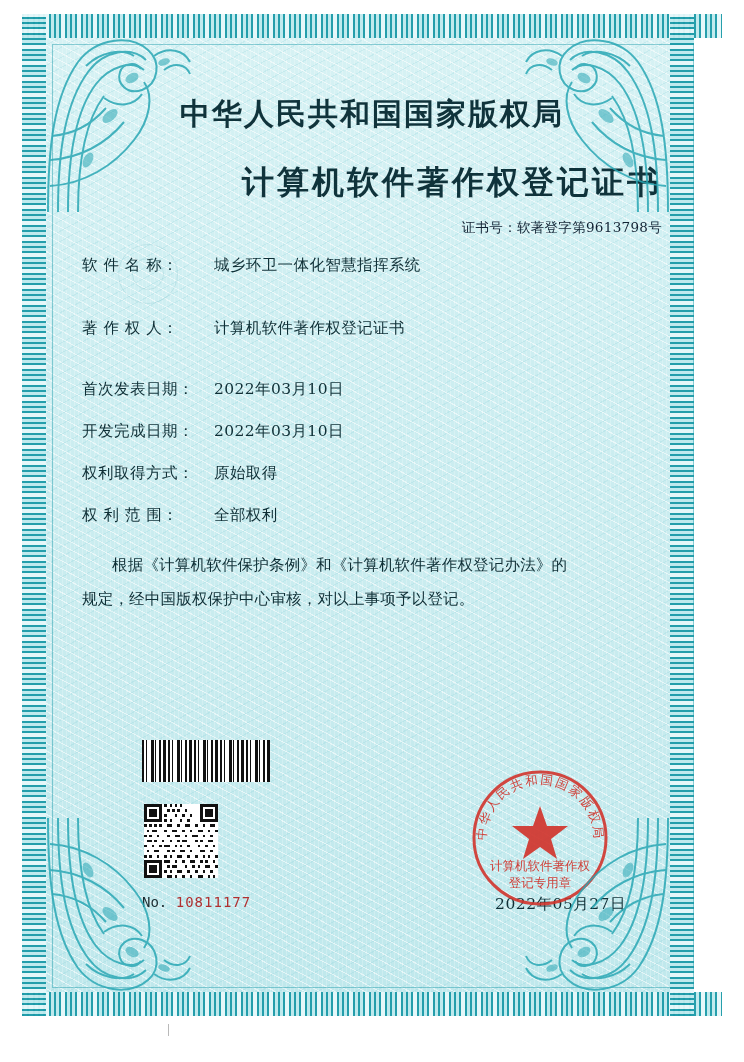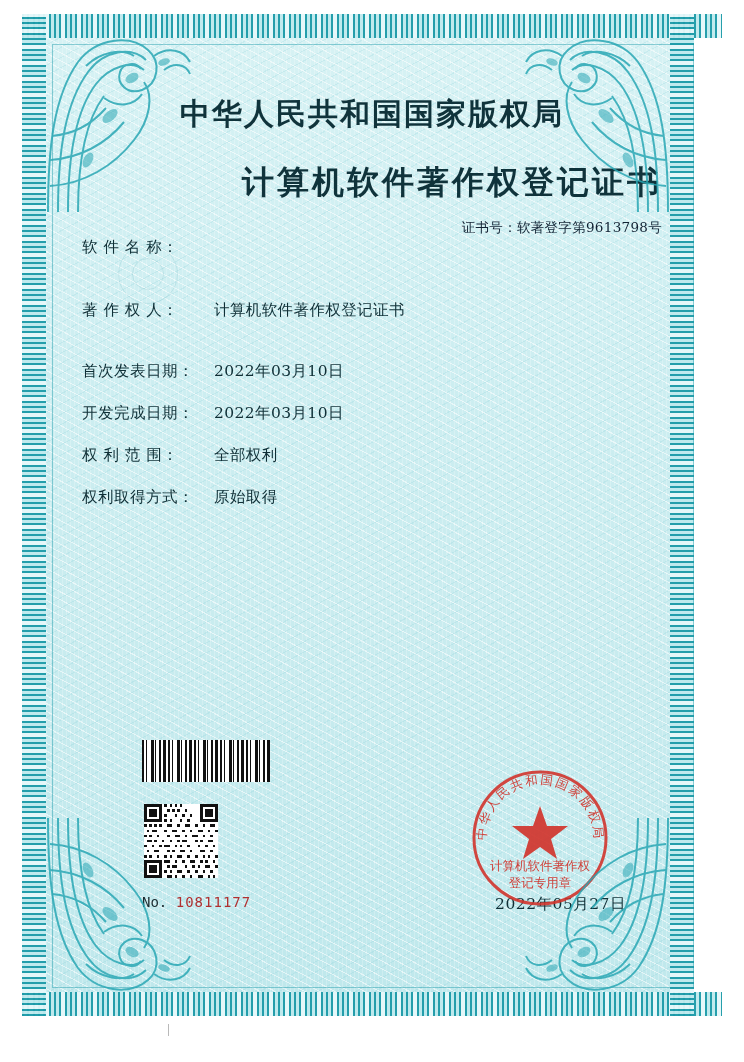"软 件 名 称：" .fields { margin-top: none -> 18px }
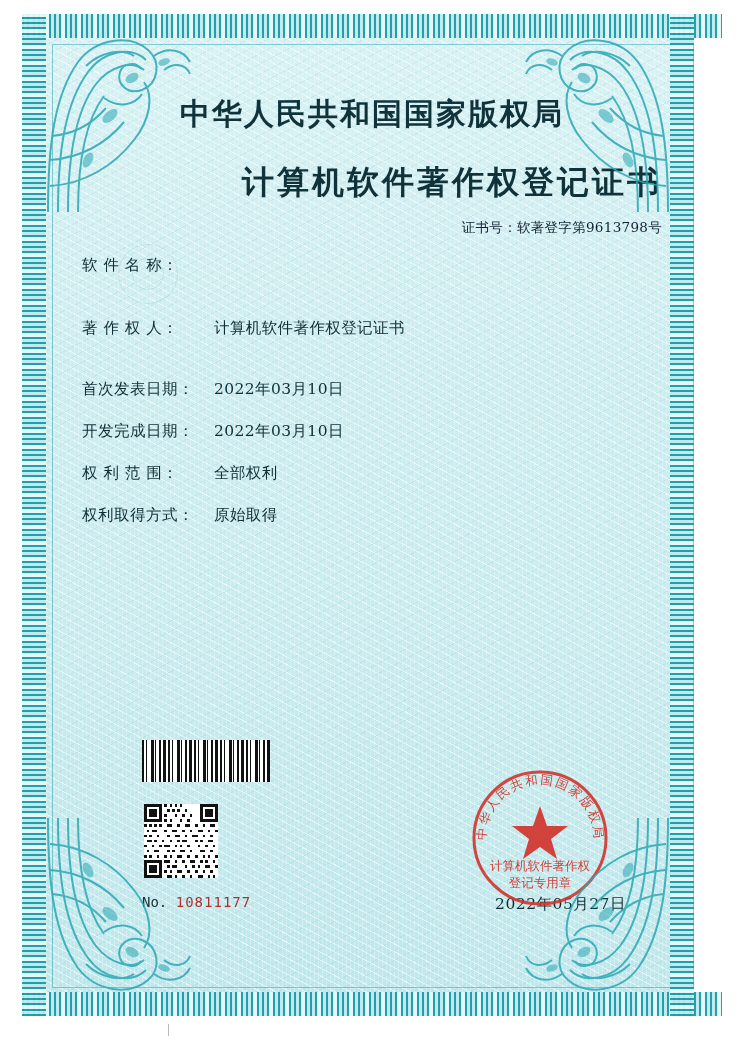"城乡环卫一体化智慧指挥系统" span { html: none -> <span>城乡环卫一体化智慧指挥系统</span> }
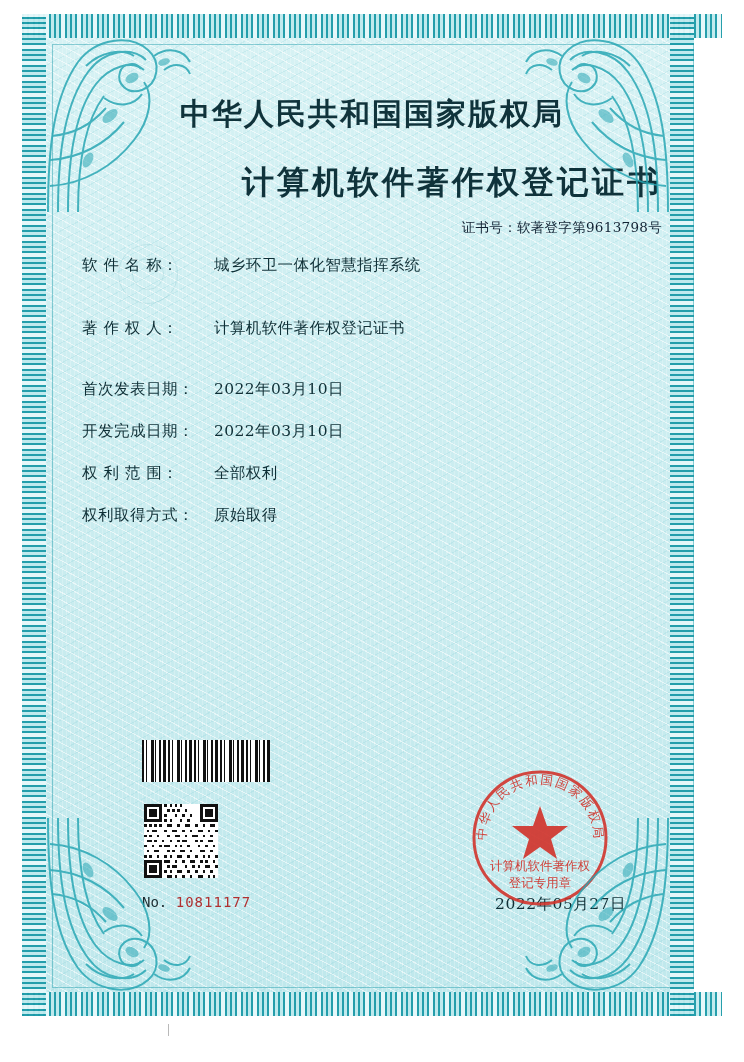"权 利 范 围：" div.row { order: before "权利取得方式：" -> after "权利取得方式：" }
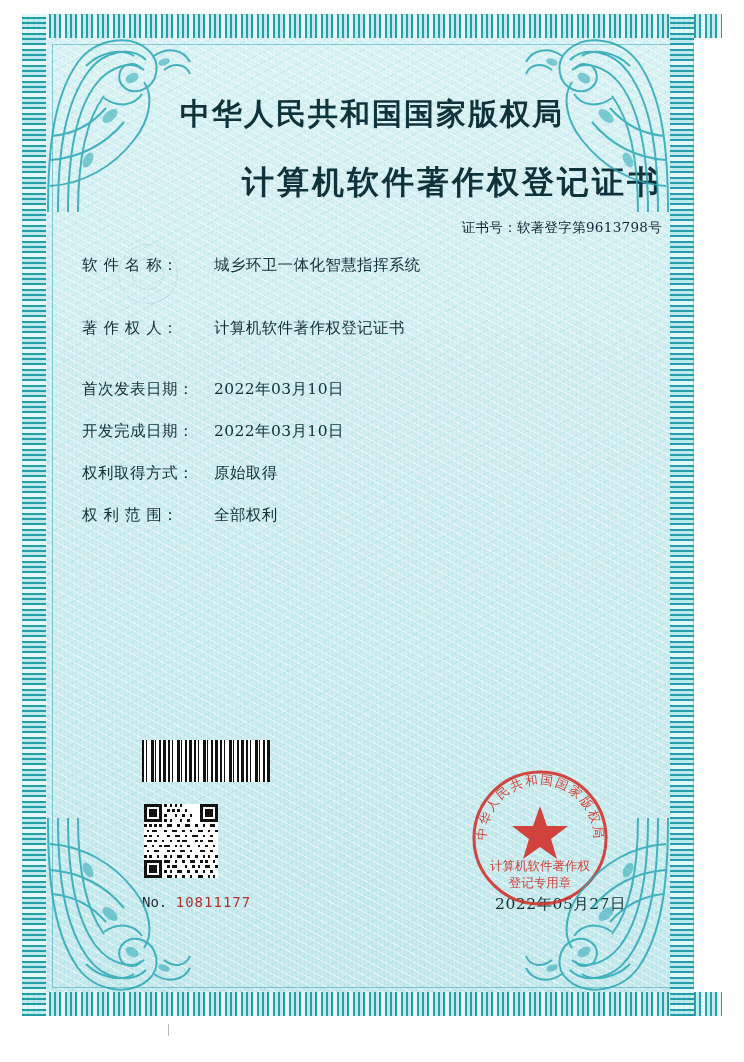"根据《计算机软件保护条例》和《计算机软件著作权登记办法》的" div.statement { html: none -> <div> <span></span><span>根据《计算机软件保护条例》和《计算机软件著作权登记办法》的</span><br> <span>规定，经中国版权保护中心审核，对以上事项予以登记。</span> </div> }
